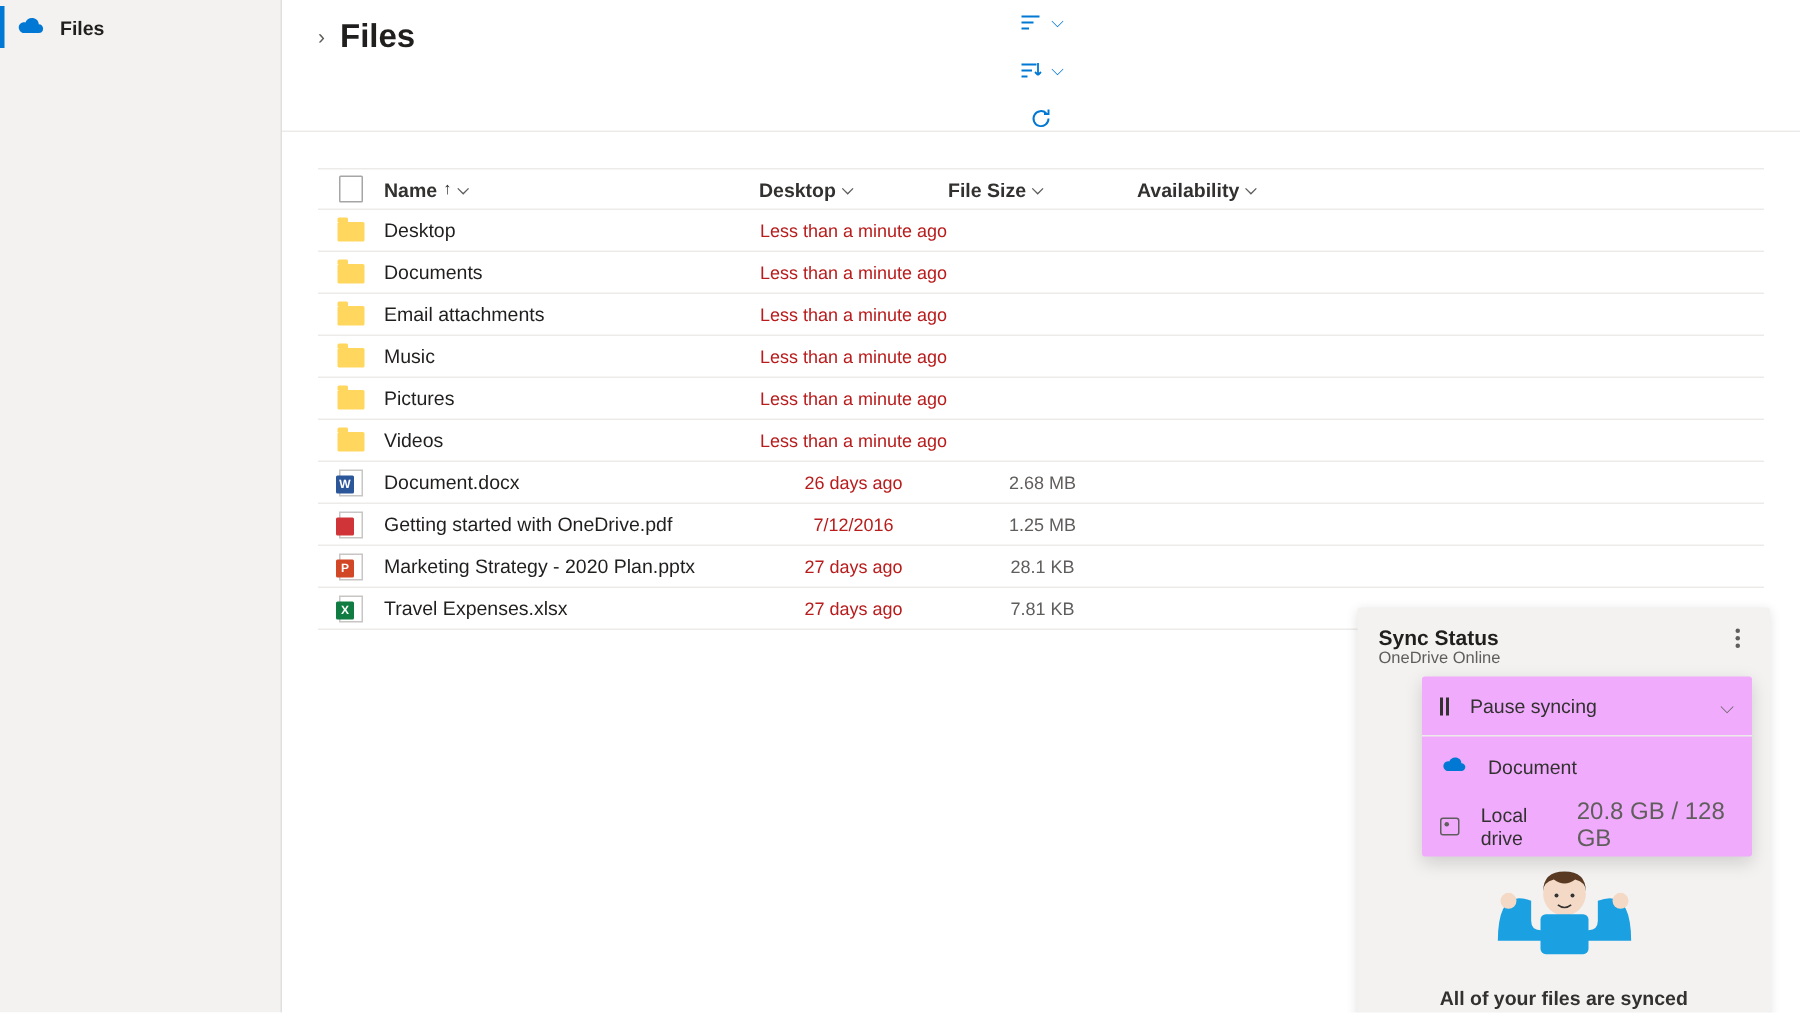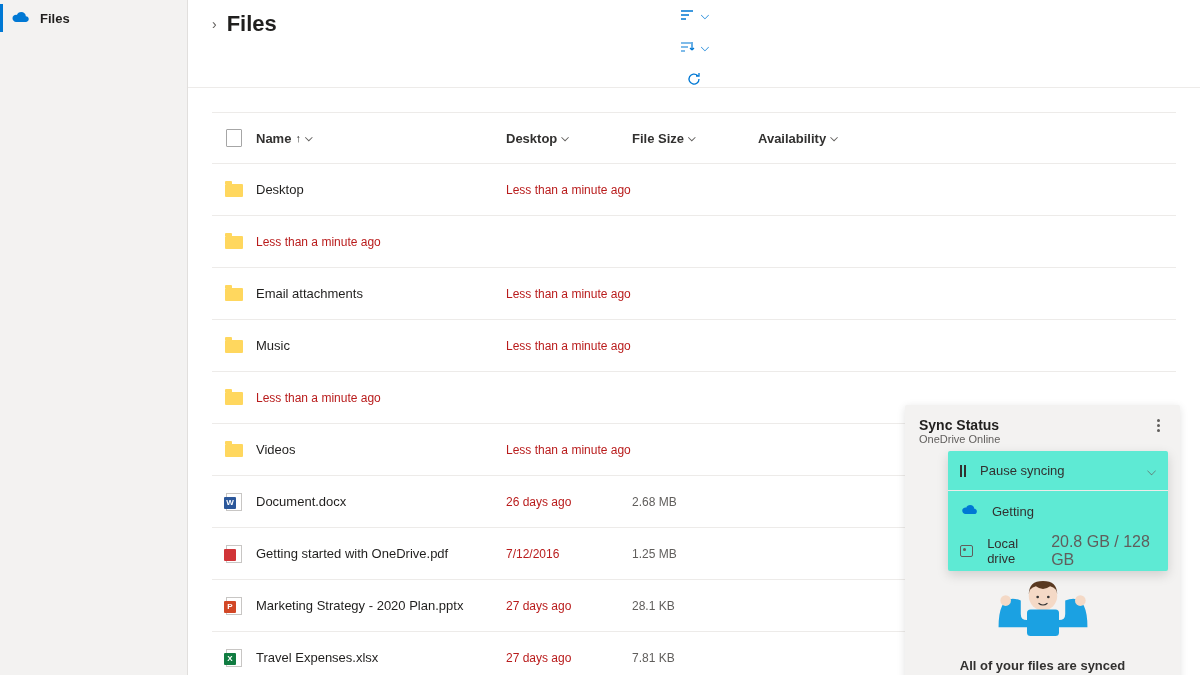"Name" .row { height: 52px -> 28px; text-align: none -> center }
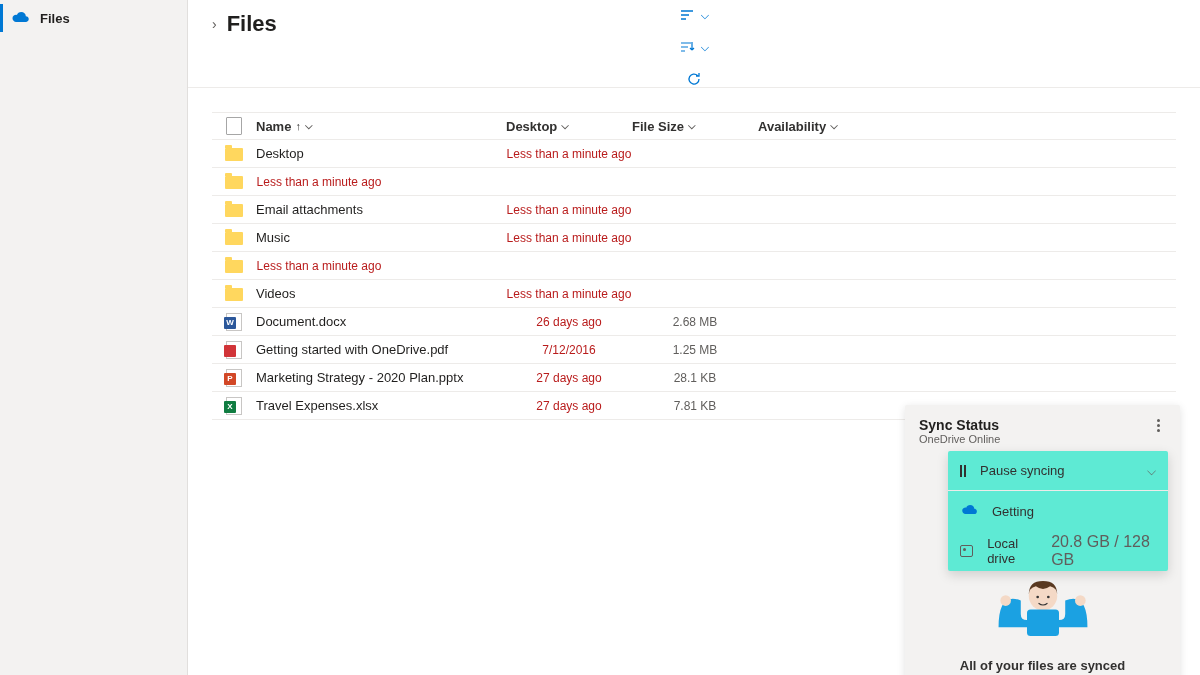"Documents" div.col-name { html: none -> <div> <span>Documents</span> </div> }
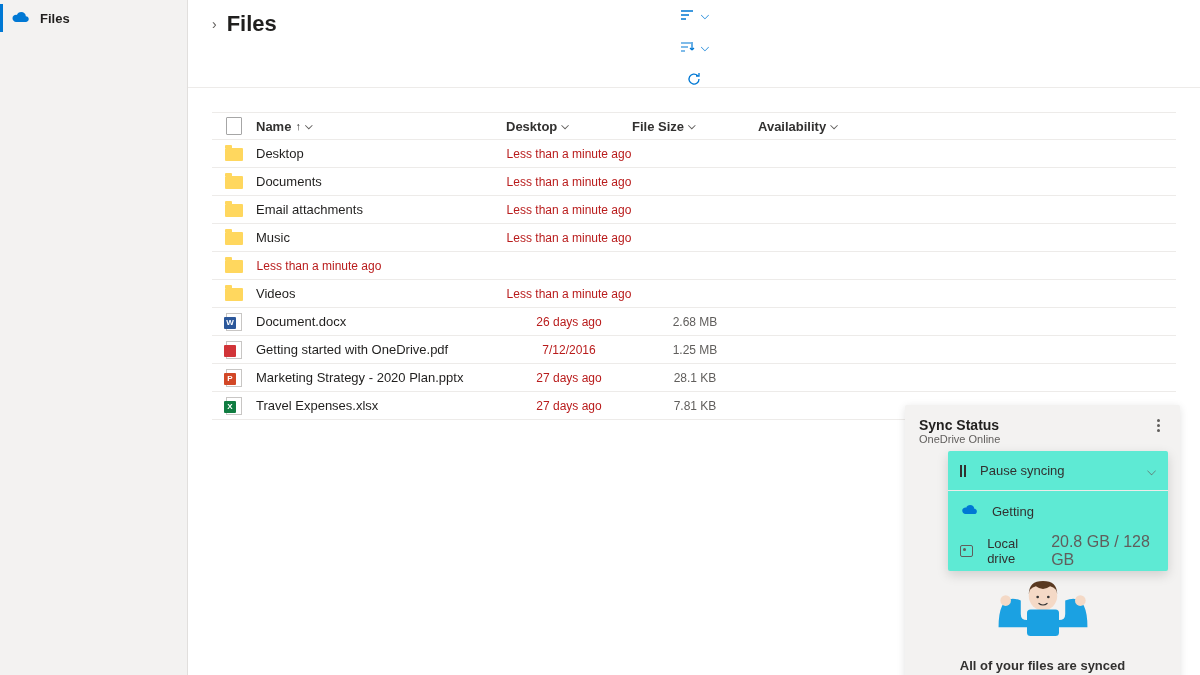"Pictures" div.col-name { html: none -> <div> <span>Pictures</span> </div> }
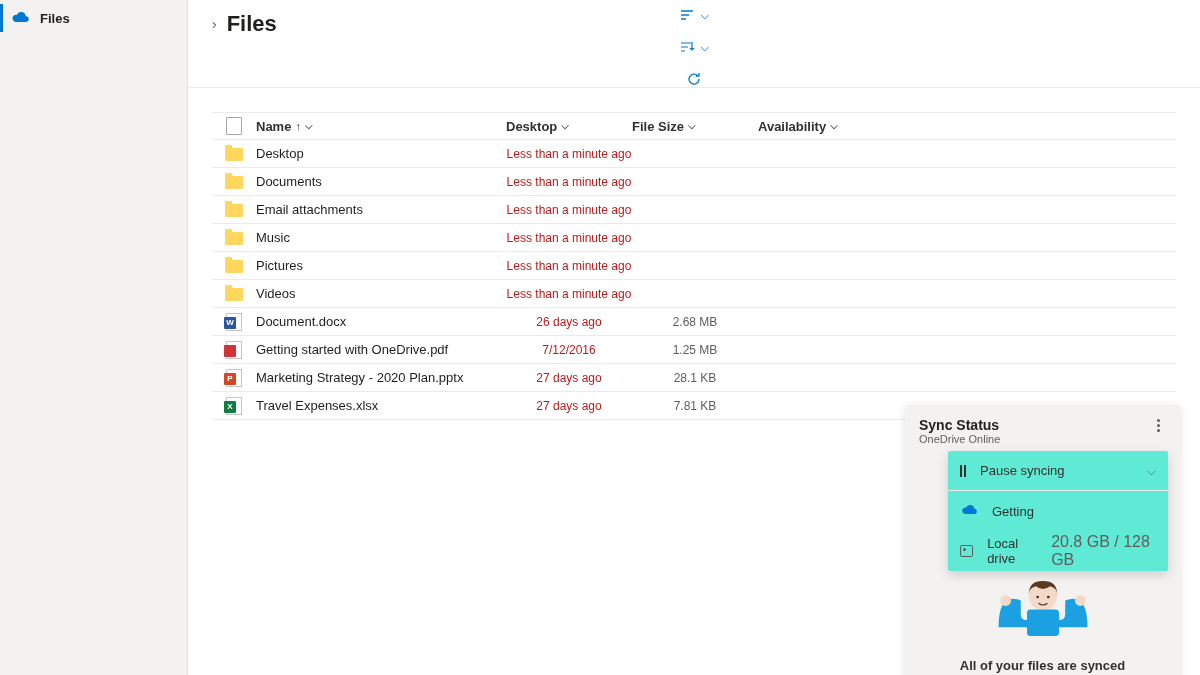"Pause syncing" .dropdown { background: #5eead4 -> #f0abfc }
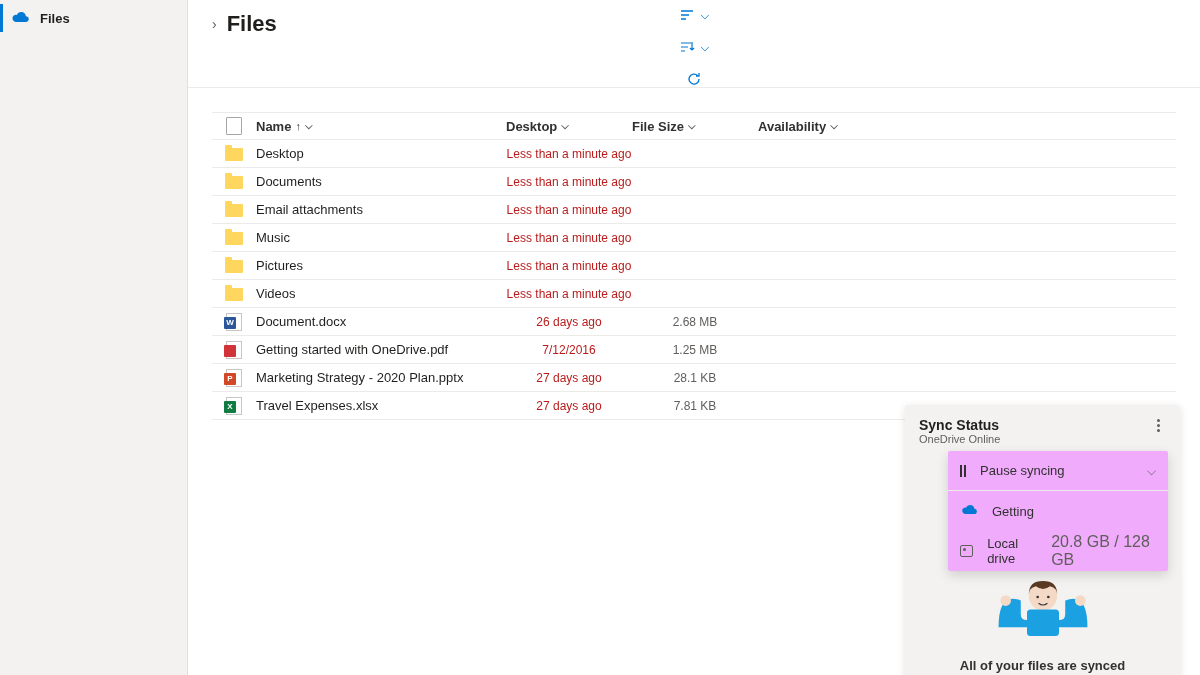"Getting" span { text: Getting -> Document }
